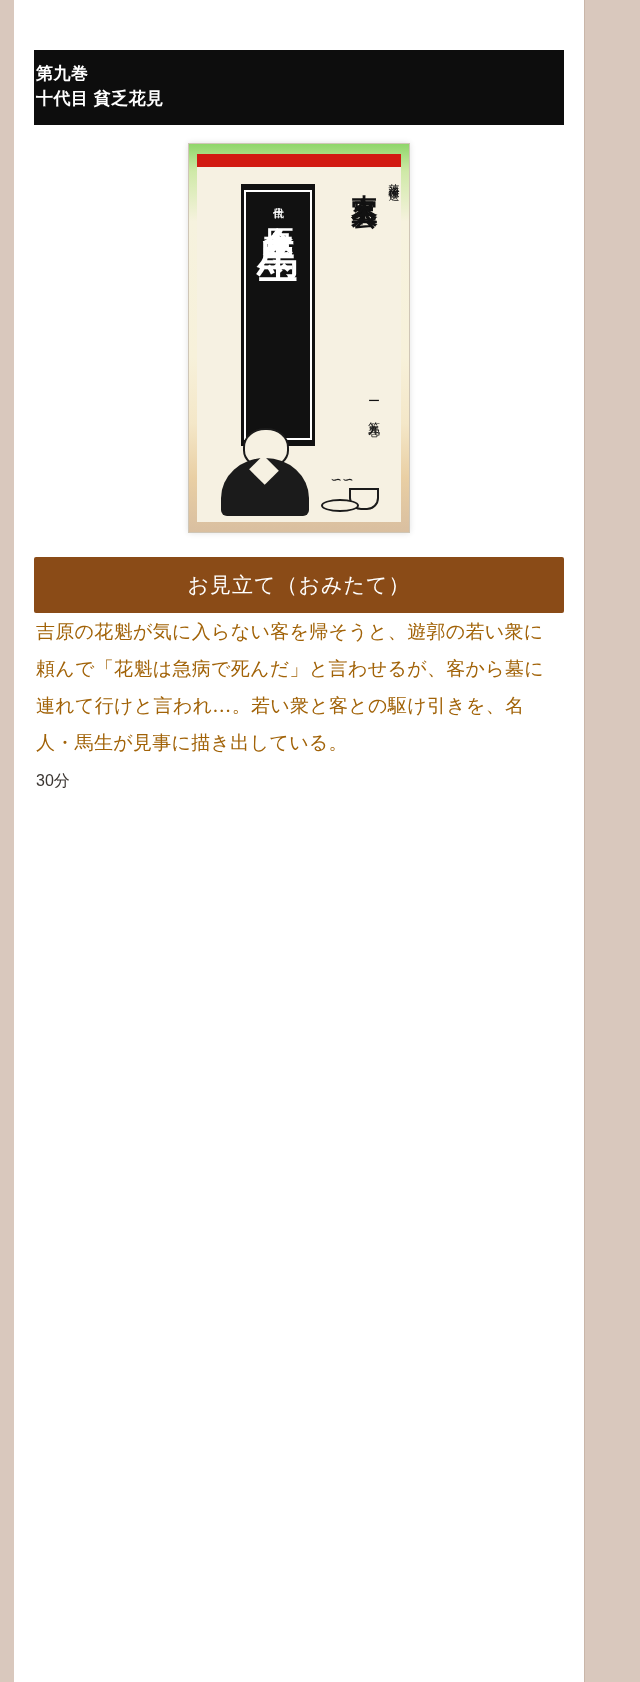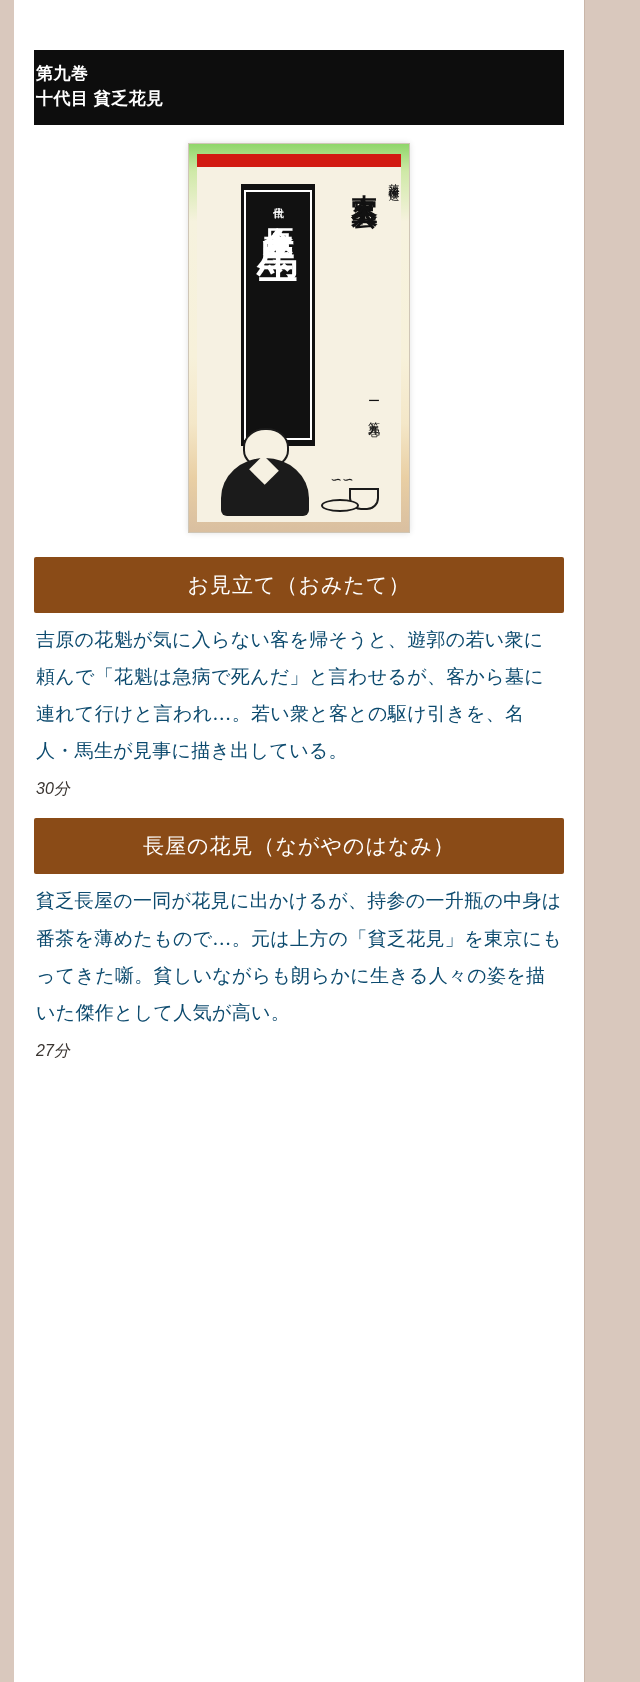"吉原の花魁が気に入らない客を帰そうと、遊郭の若い衆に頼んで「花魁は急病で死んだ」" .story-body { color: #0c4a6e -> #a16207; padding: 8px 2px 0 2px -> 0 2px 0 2px }
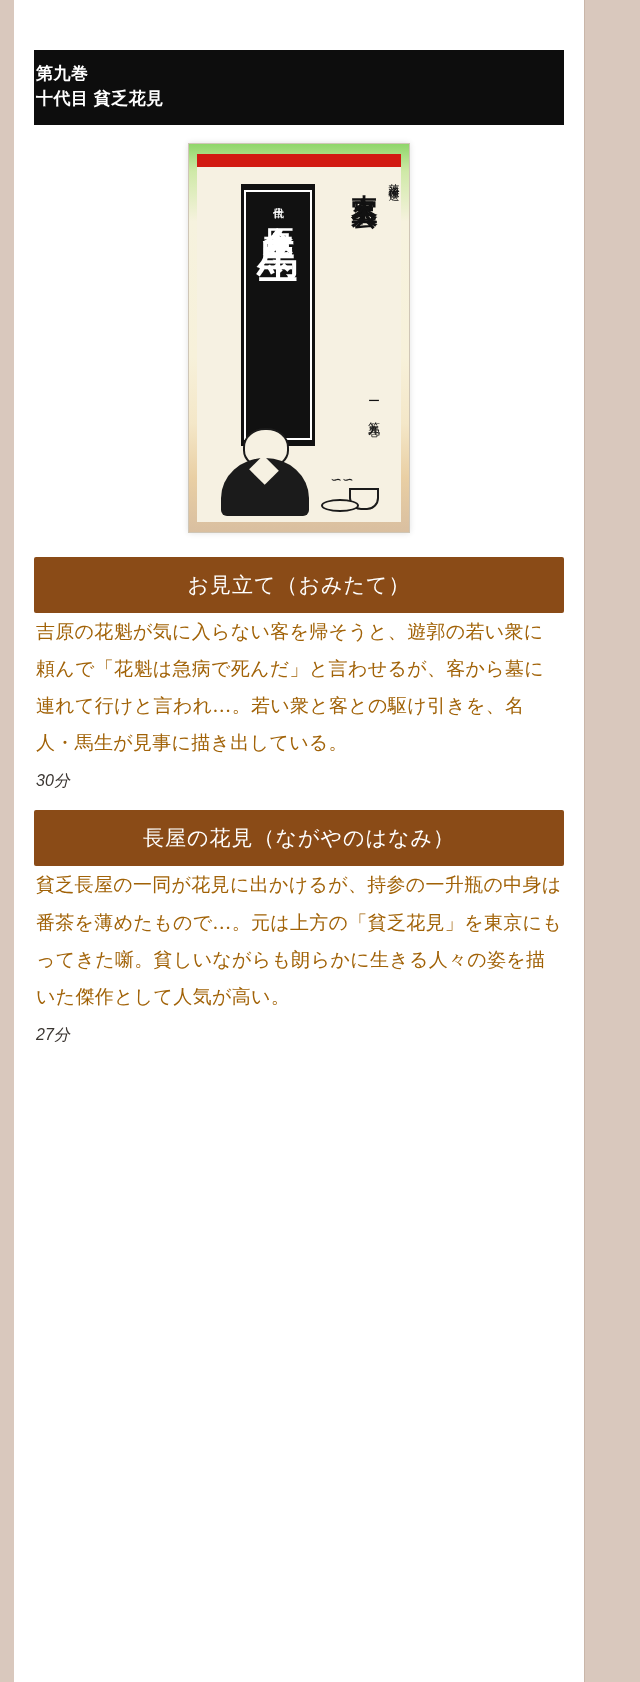"30分" .story-duration { font-style: italic -> none }
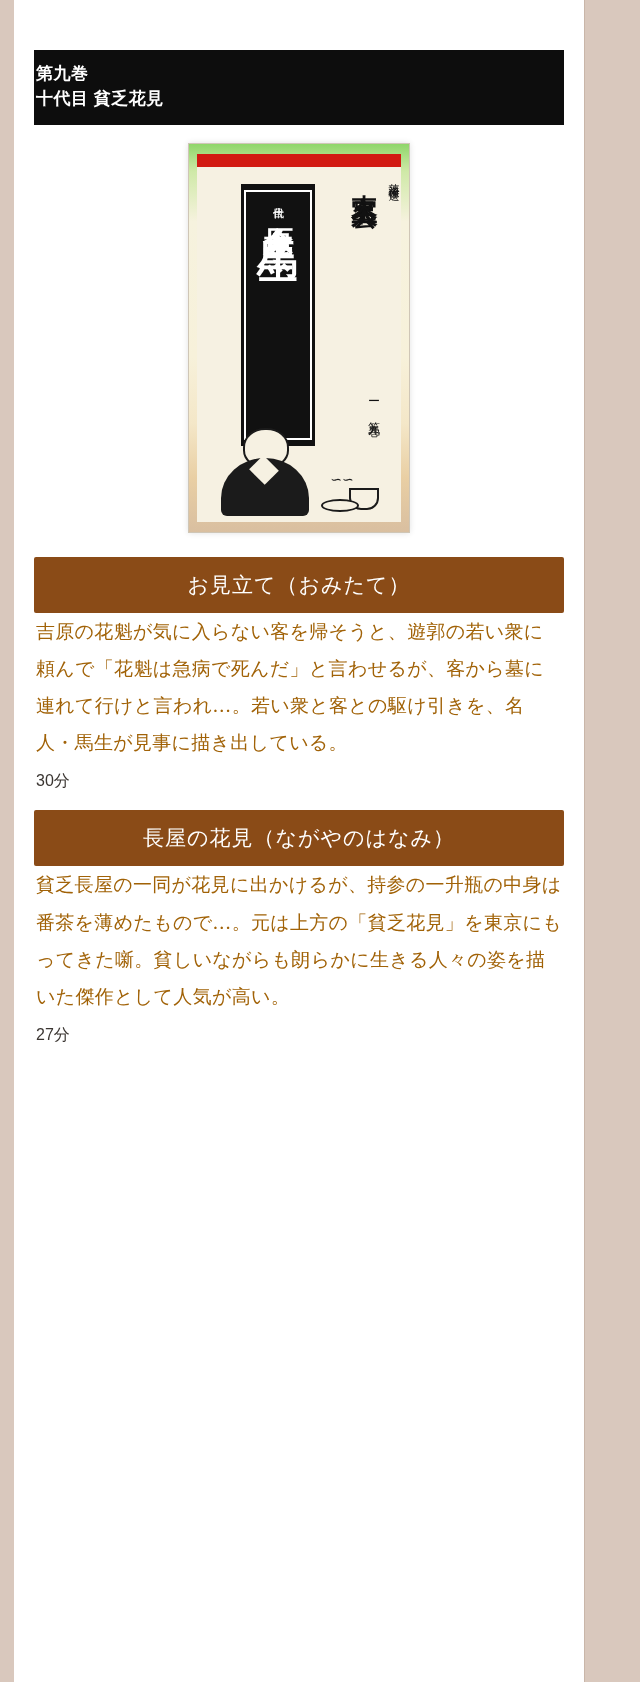"長屋の花見（ながやのはなみ）" div.story { html: <div> <div>長屋の花見（ながやのはなみ）</div> <div>貧乏長屋の一同が花見に出かけるが、持参の一升瓶の中身は番茶を薄めたもので…。元は上方の「貧乏花見」を東京にもってきた噺。貧しいながらも朗らかに生きる人々の姿を描いた傑作として人気が高い。</div> <div>27分</div> </div> -> none }
